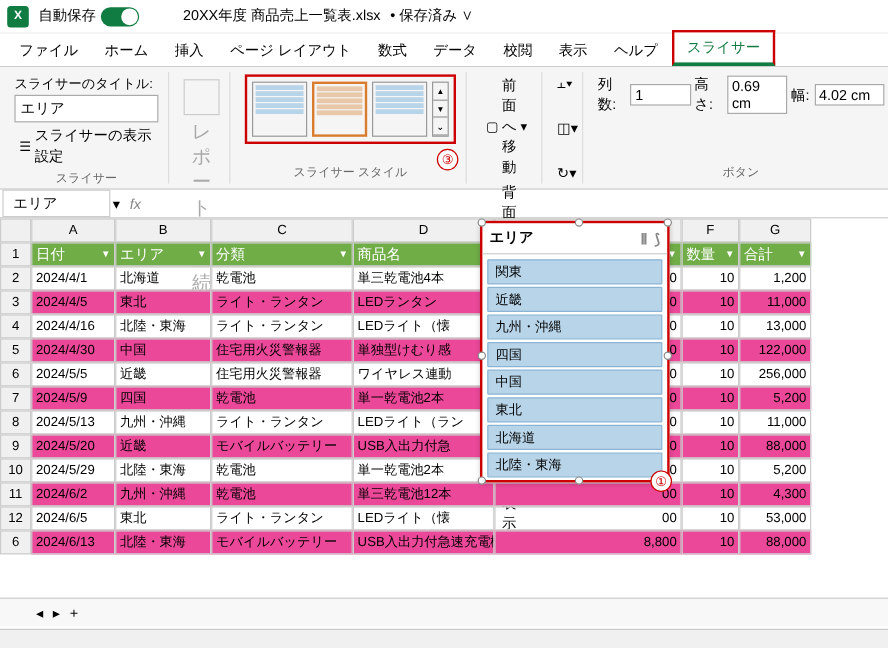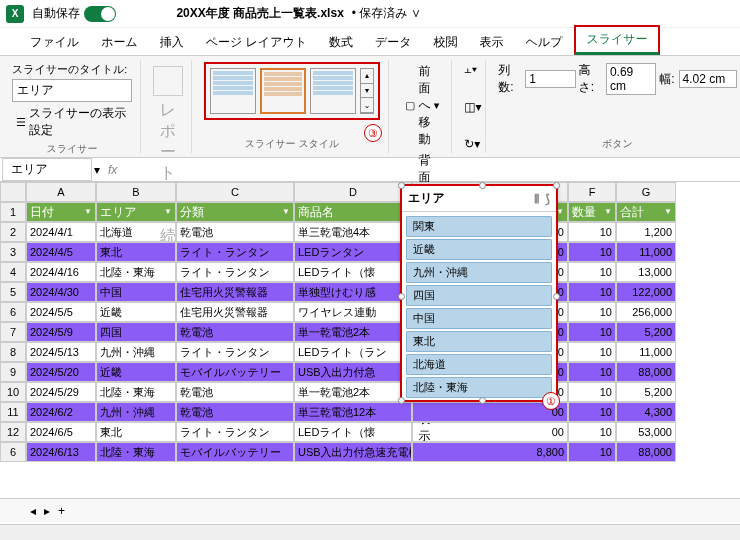"20XX年度 商品売上一覧表.xlsx" .title-text { font-weight: bold -> none; margin-left: 60px -> 36px }
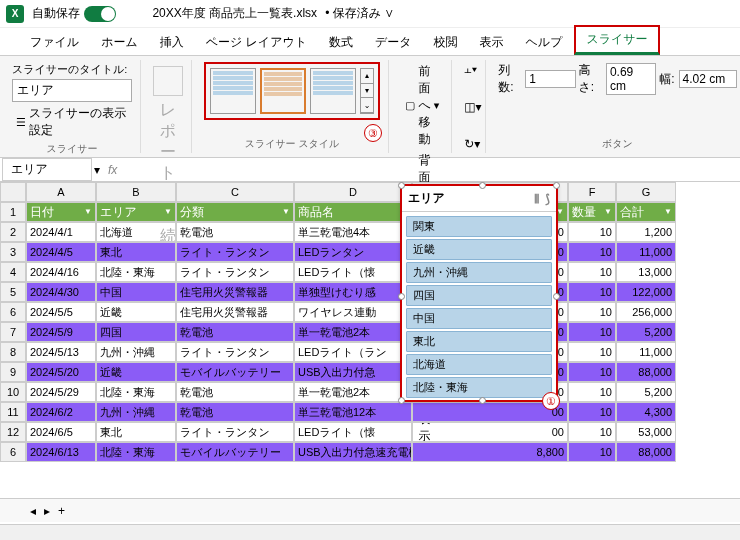"ファイル" .ribbon-tabs { padding: 0 20px -> 0 6px }
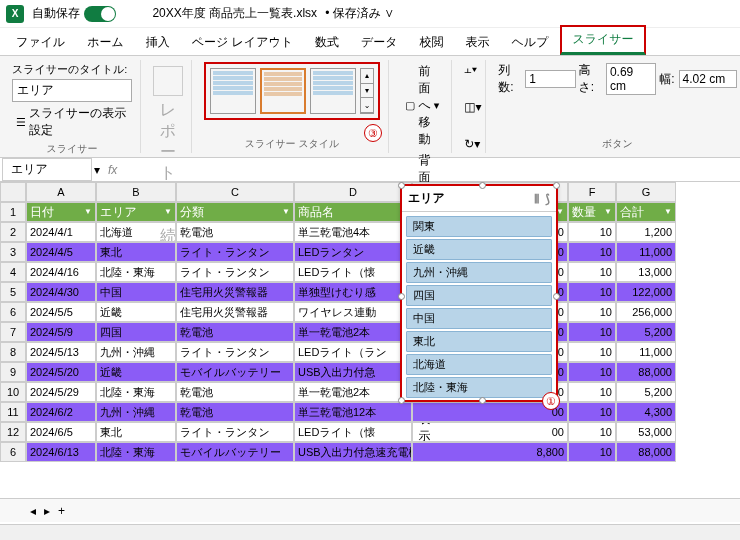"2024/4/5" .row.band .cell { background: #8b5cf6 -> #ec4899 }
